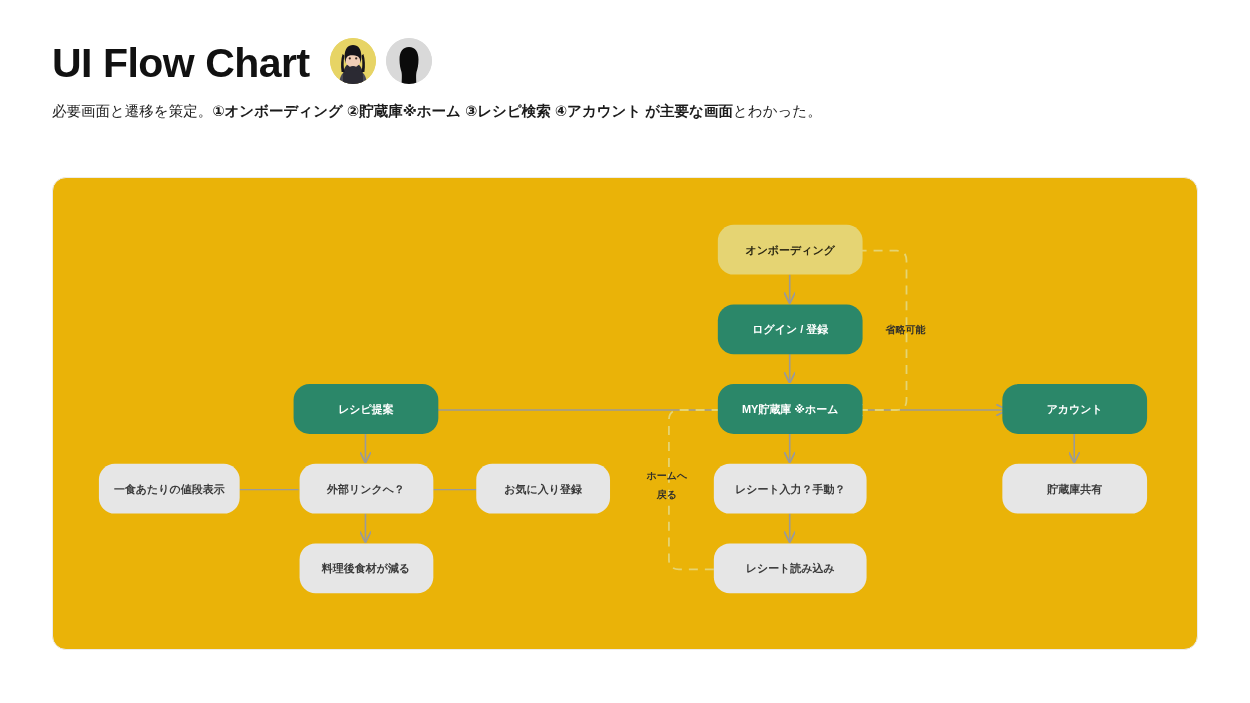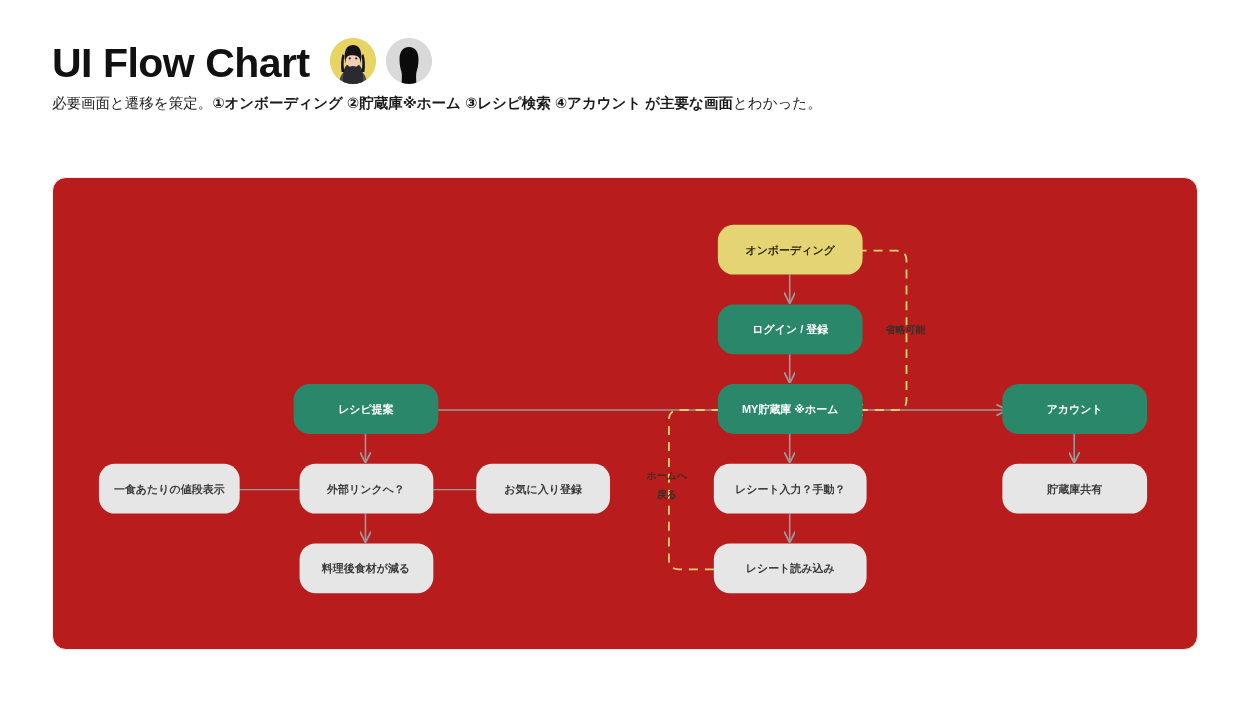"必要画面と遷移を策定。①オンボーディング ②貯蔵庫※ホーム ③レシピ検索" .subtitle { margin-top: 9px -> 17px }
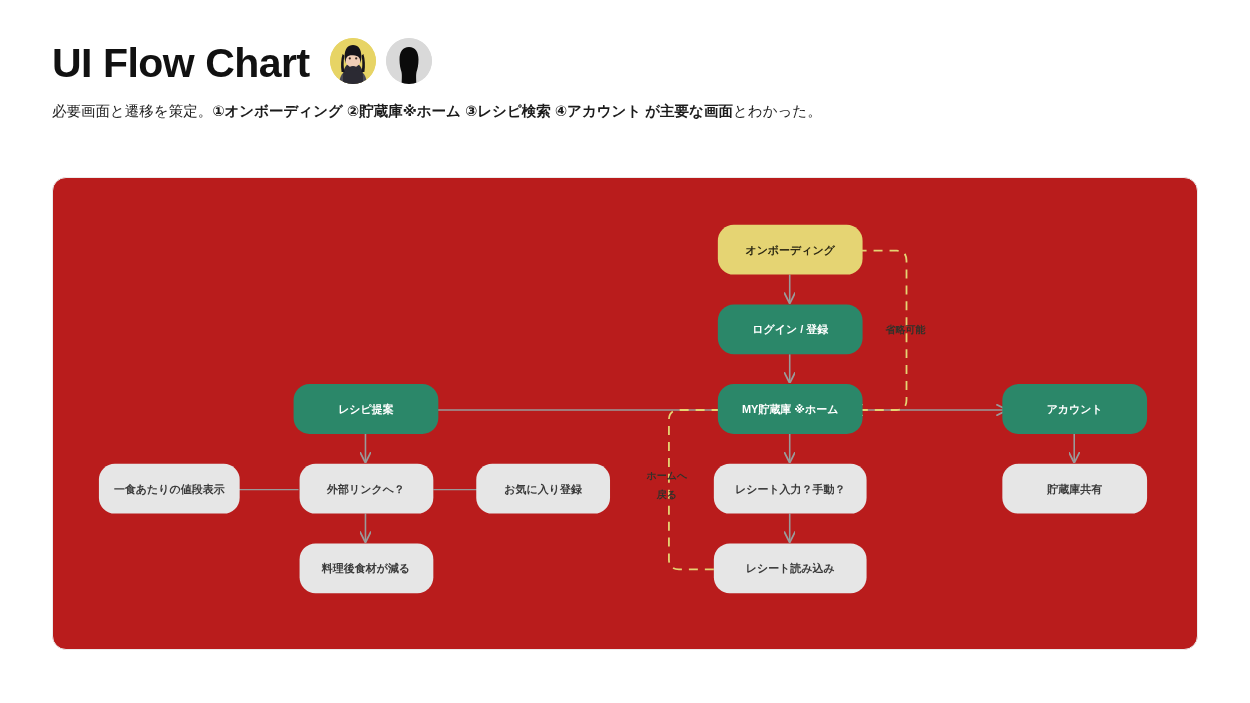"オンボーディング" .canvas-card { background: #b91c1c -> #eab308 }
